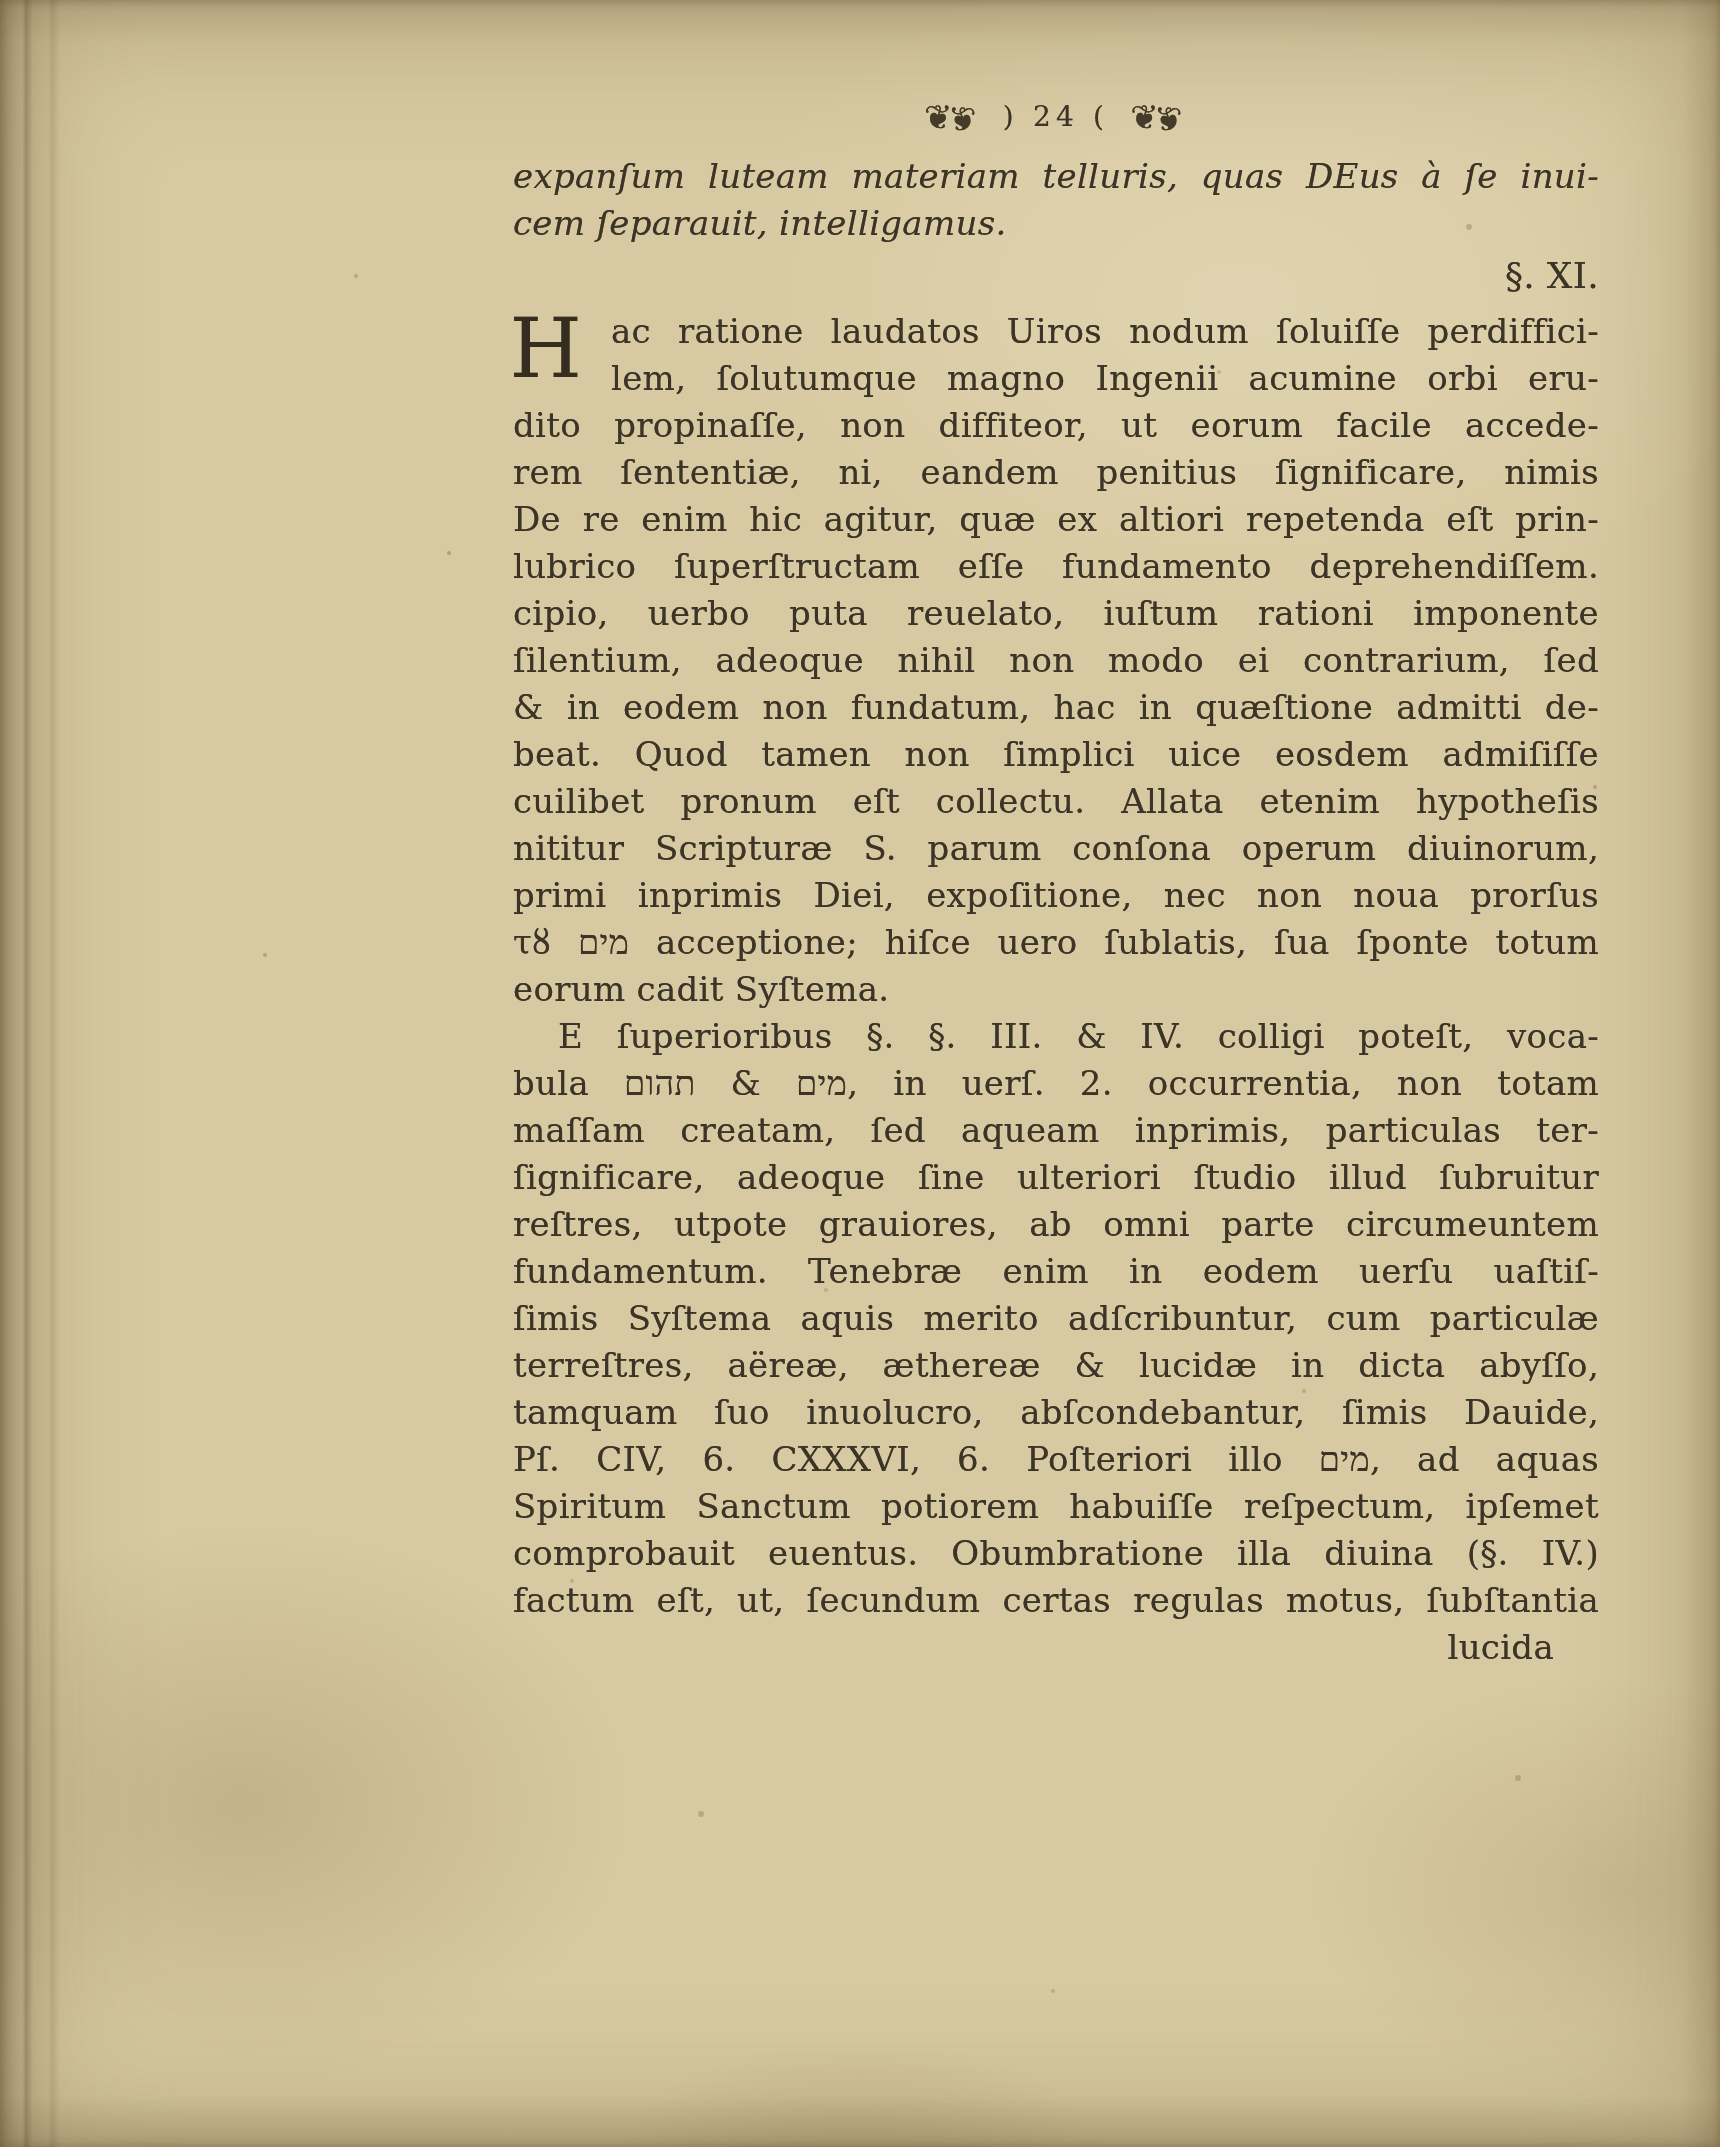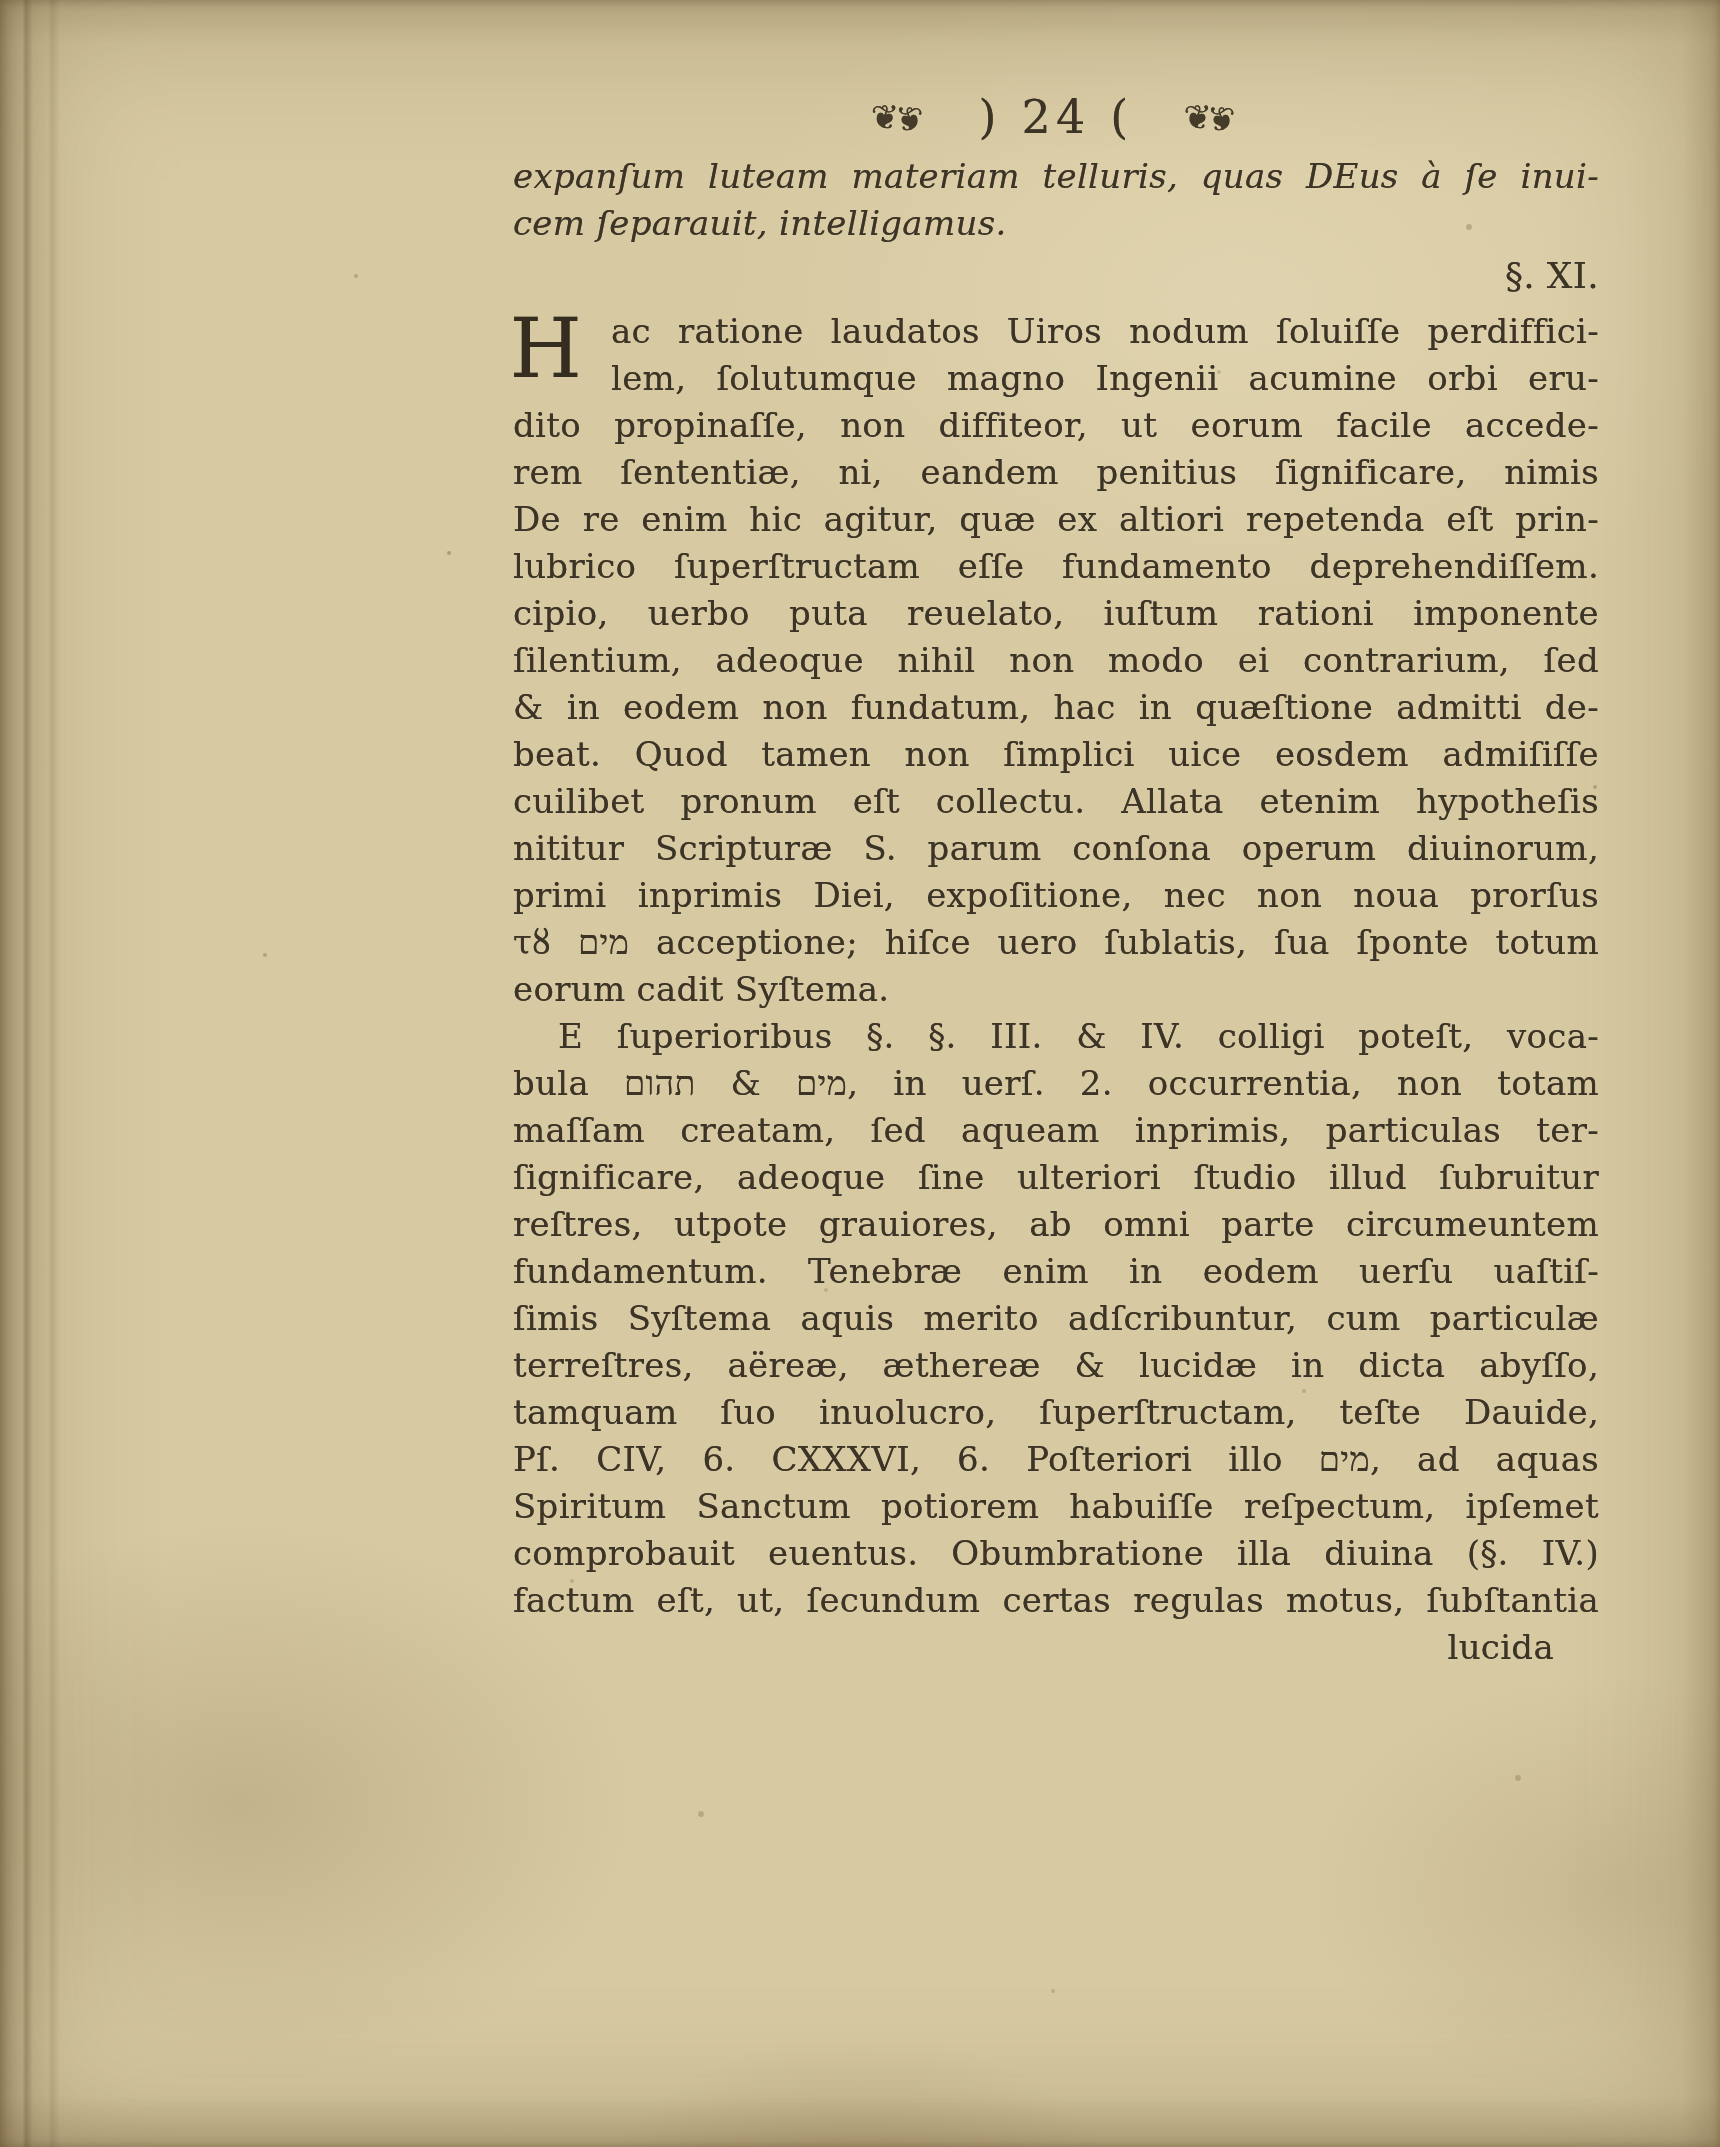") 24 (" .page-number { font-size: 46px -> 28px; margin: 0 39px -> 0 10px }
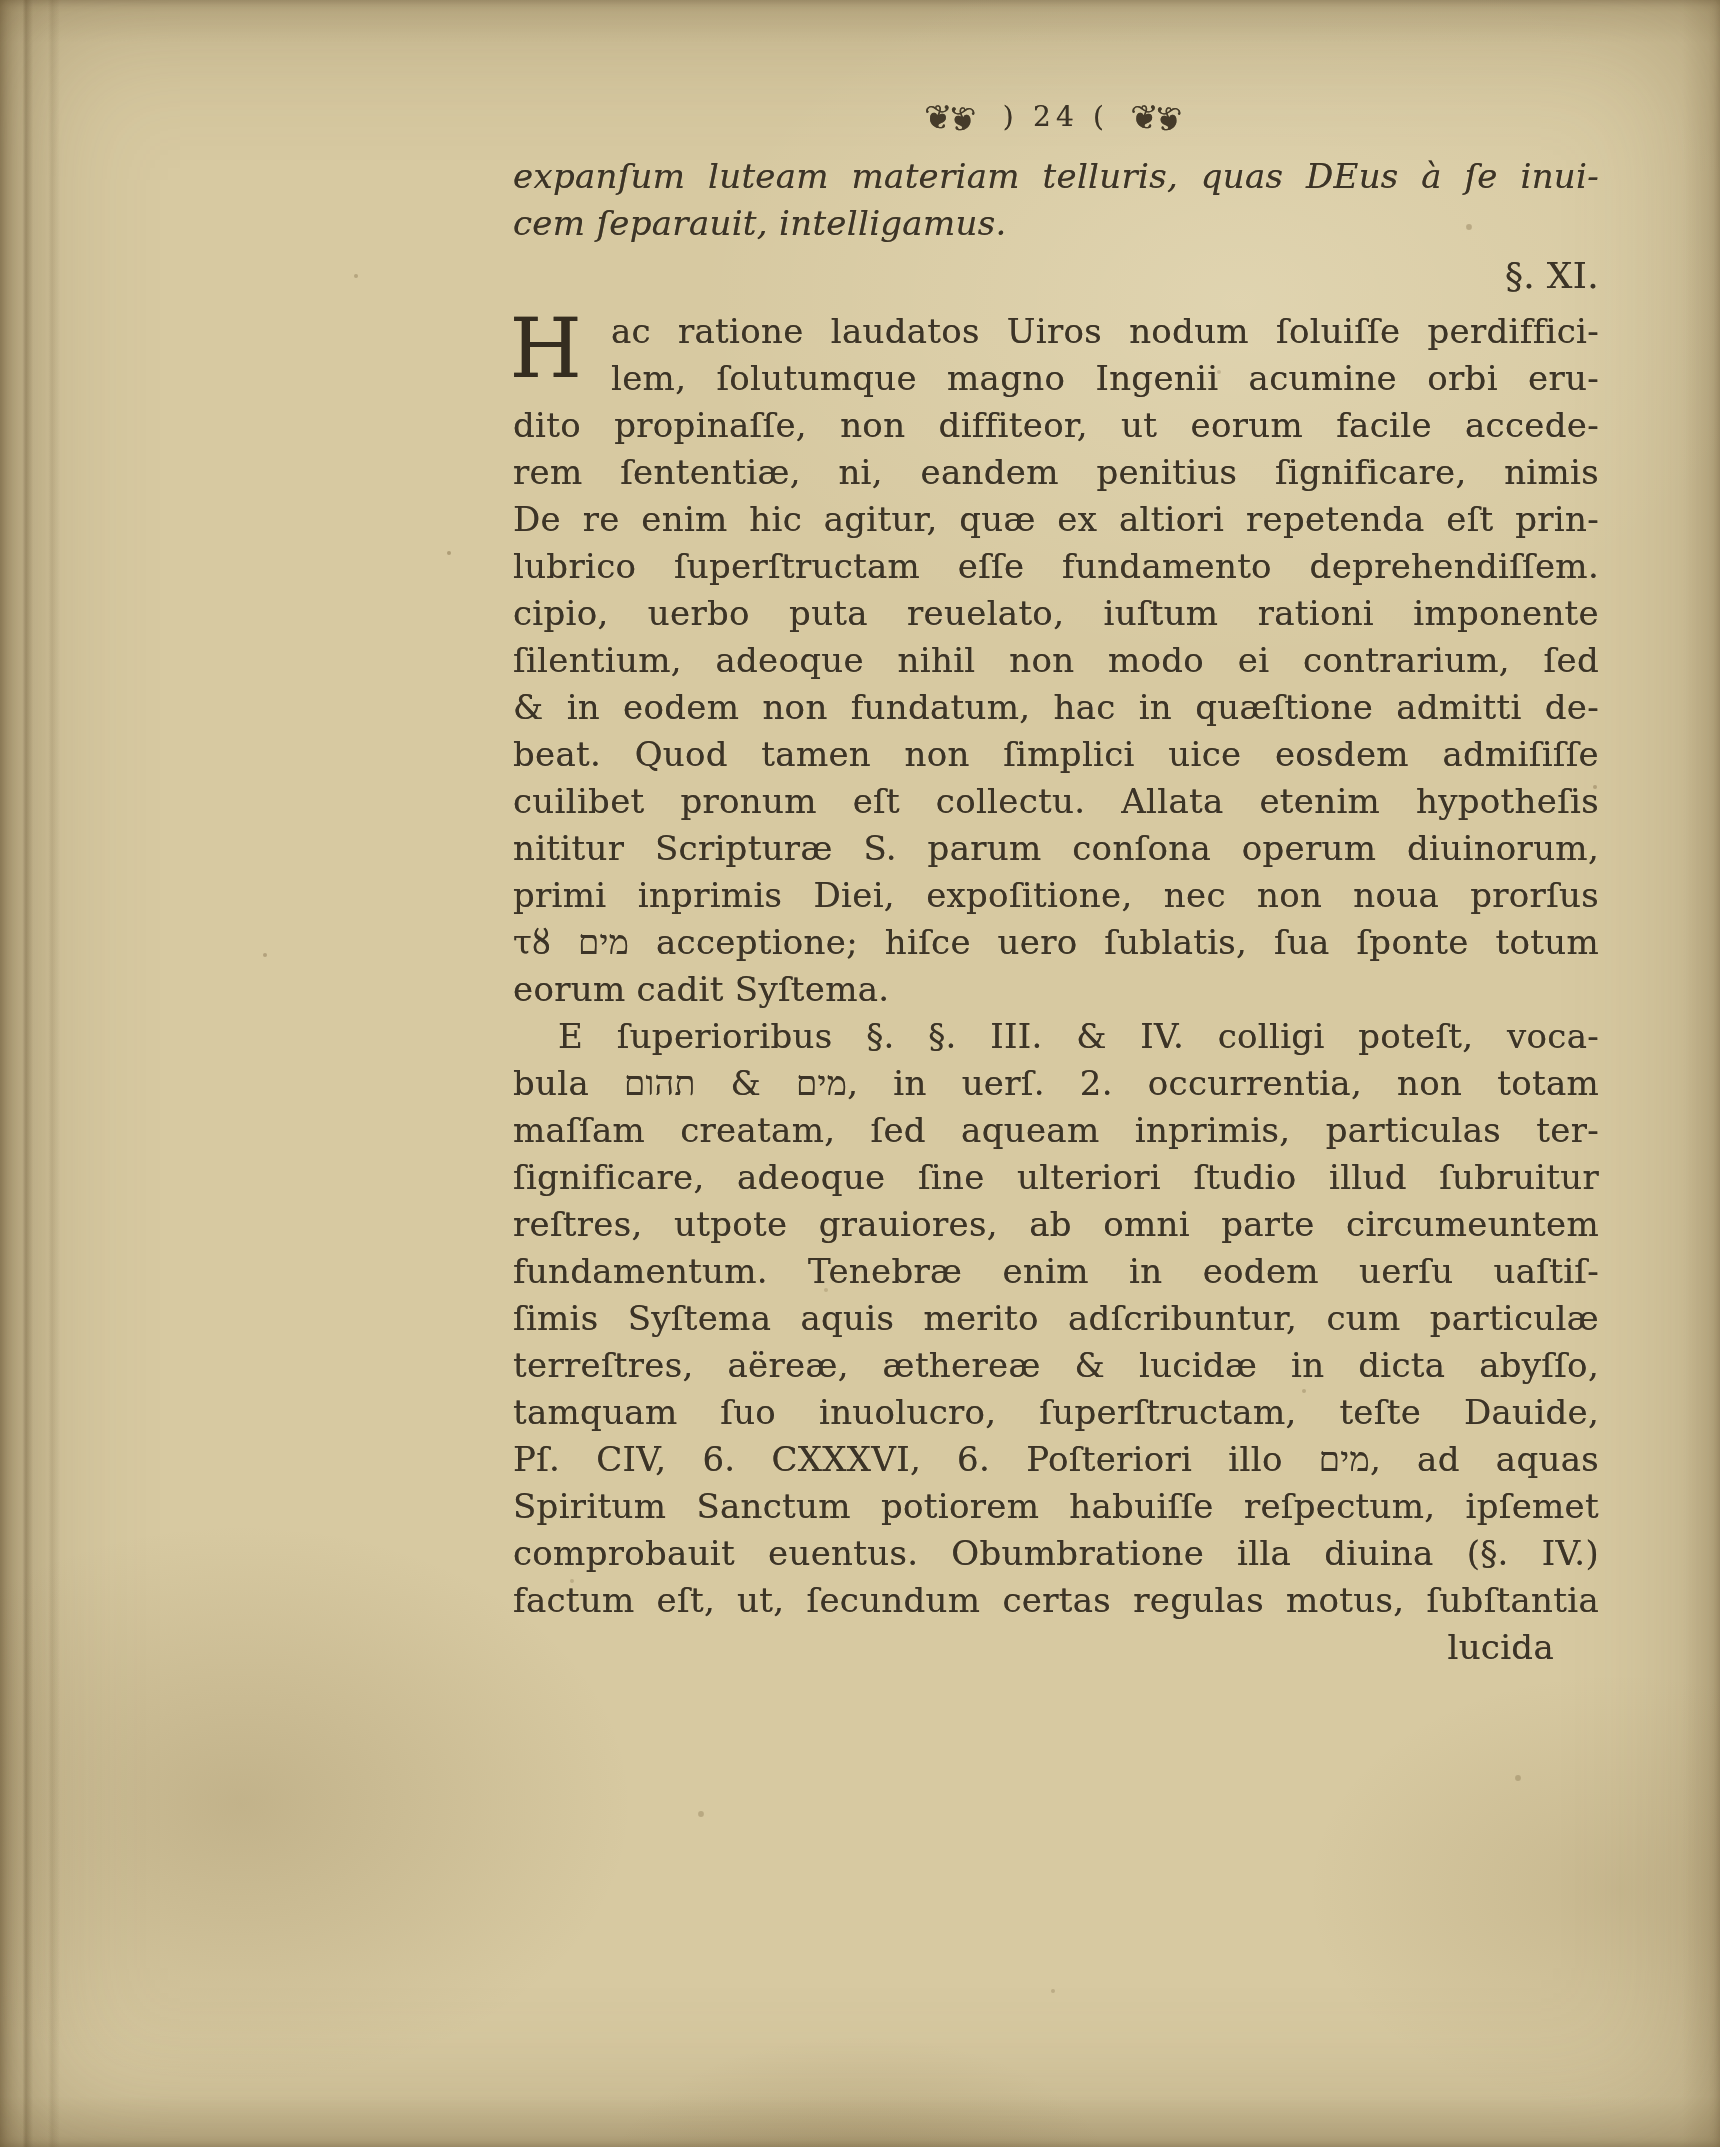"tamquam ſuo inuolucro, ſuperſtructam," div.line { text: ſuperſtructam, teſte -> abſcondebantur, ſimis }
